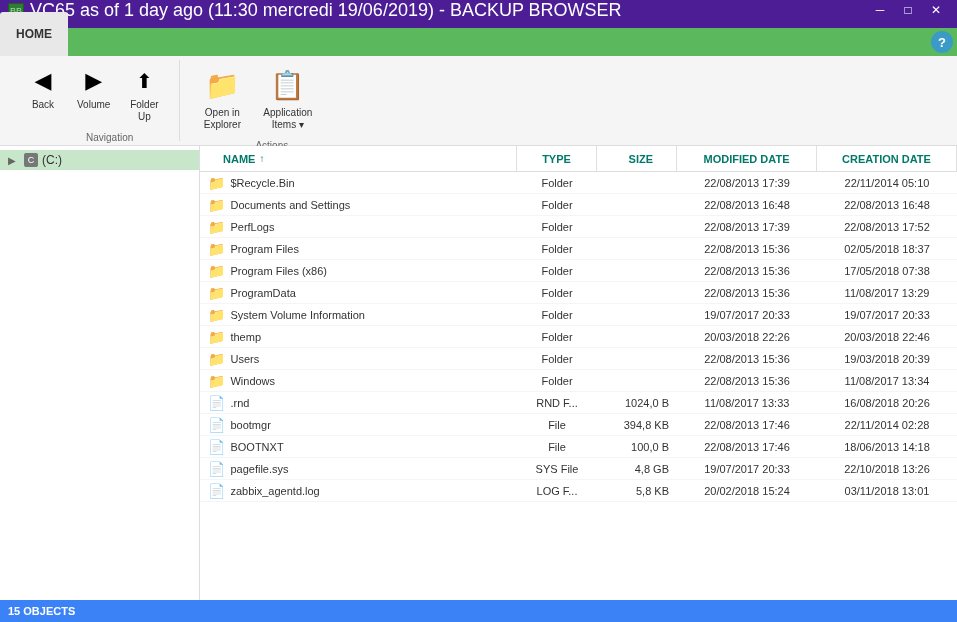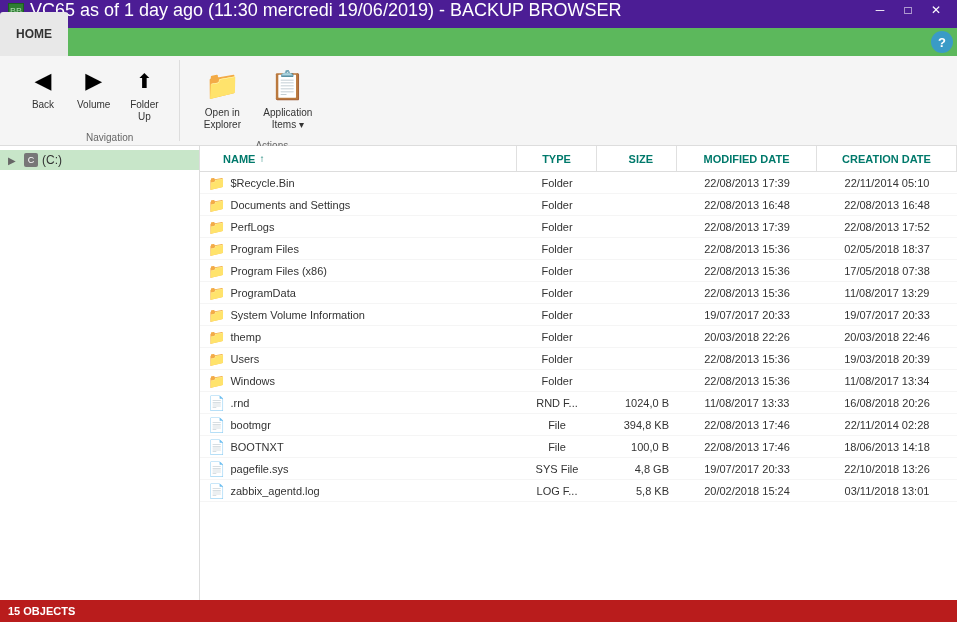"15 OBJECTS" #status-bar { background: #b91c1c -> #3b82f6 }
